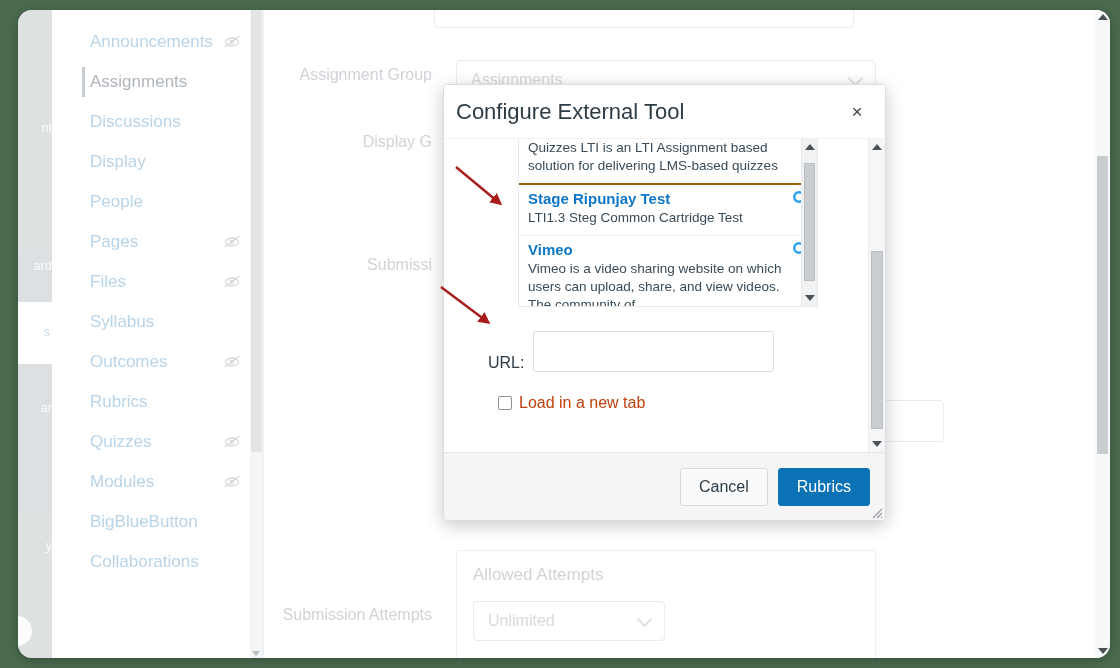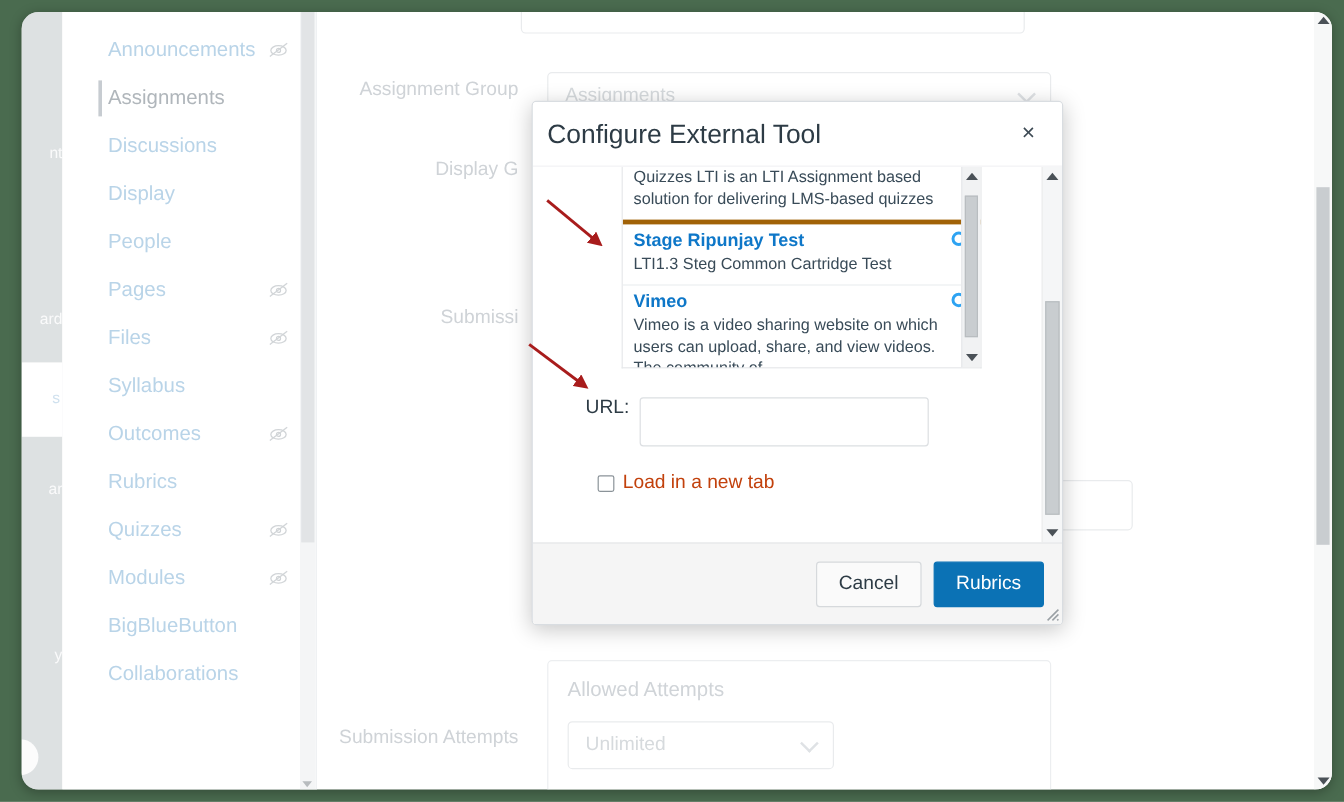"Quizzes LTI is an LTI" .tool-item.partial { border-bottom: 4px solid #a16207 -> 2px solid #a16207 }
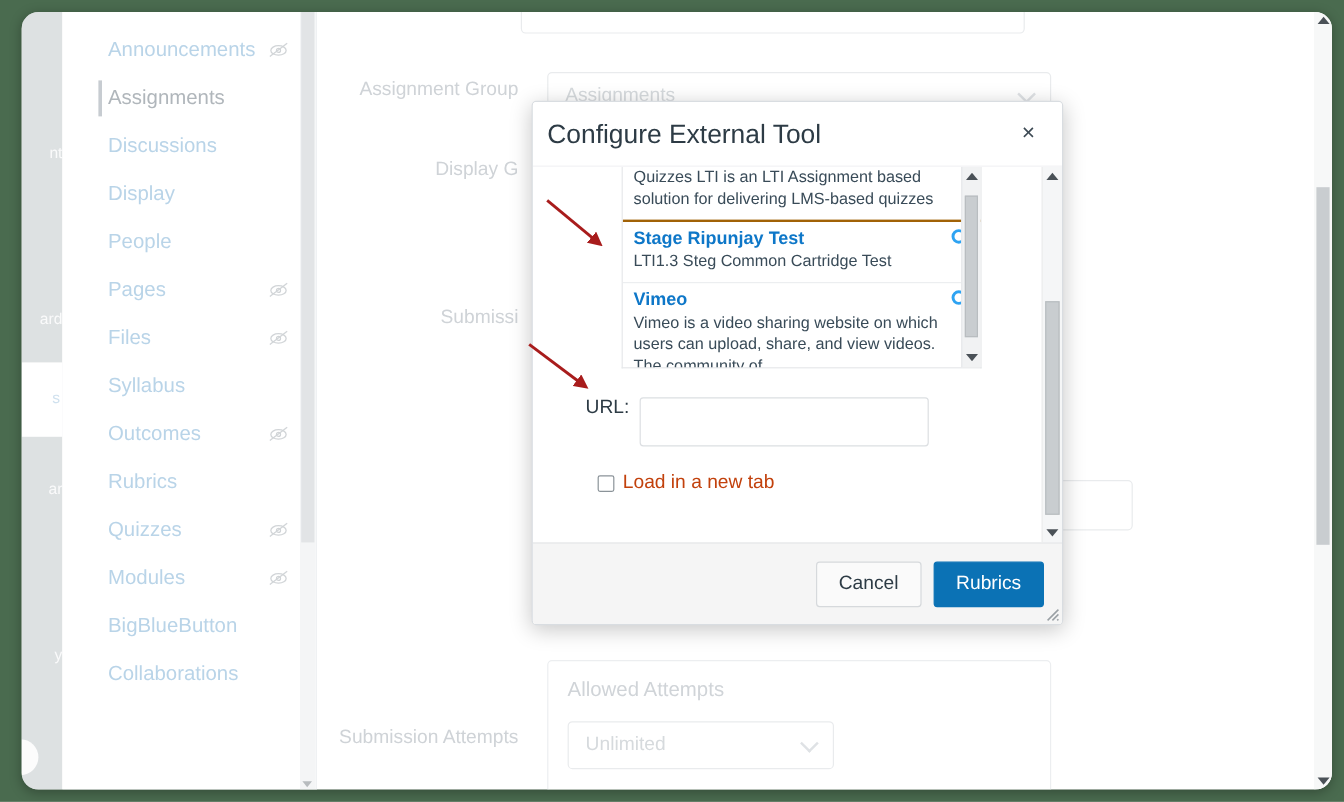"URL:" #url-row { align-items: flex-start -> flex-end }
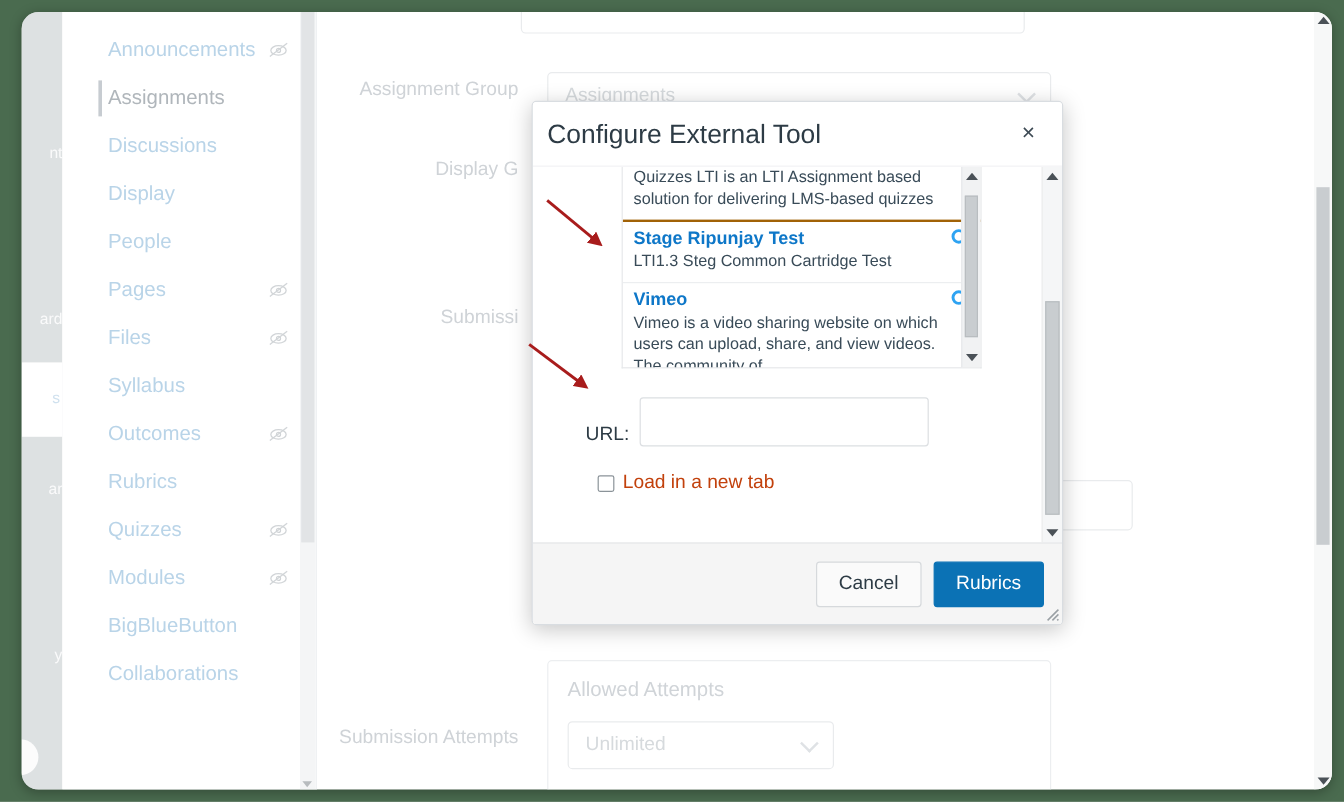"Unlimited" div.bg-input { width: 222px -> 192px }
